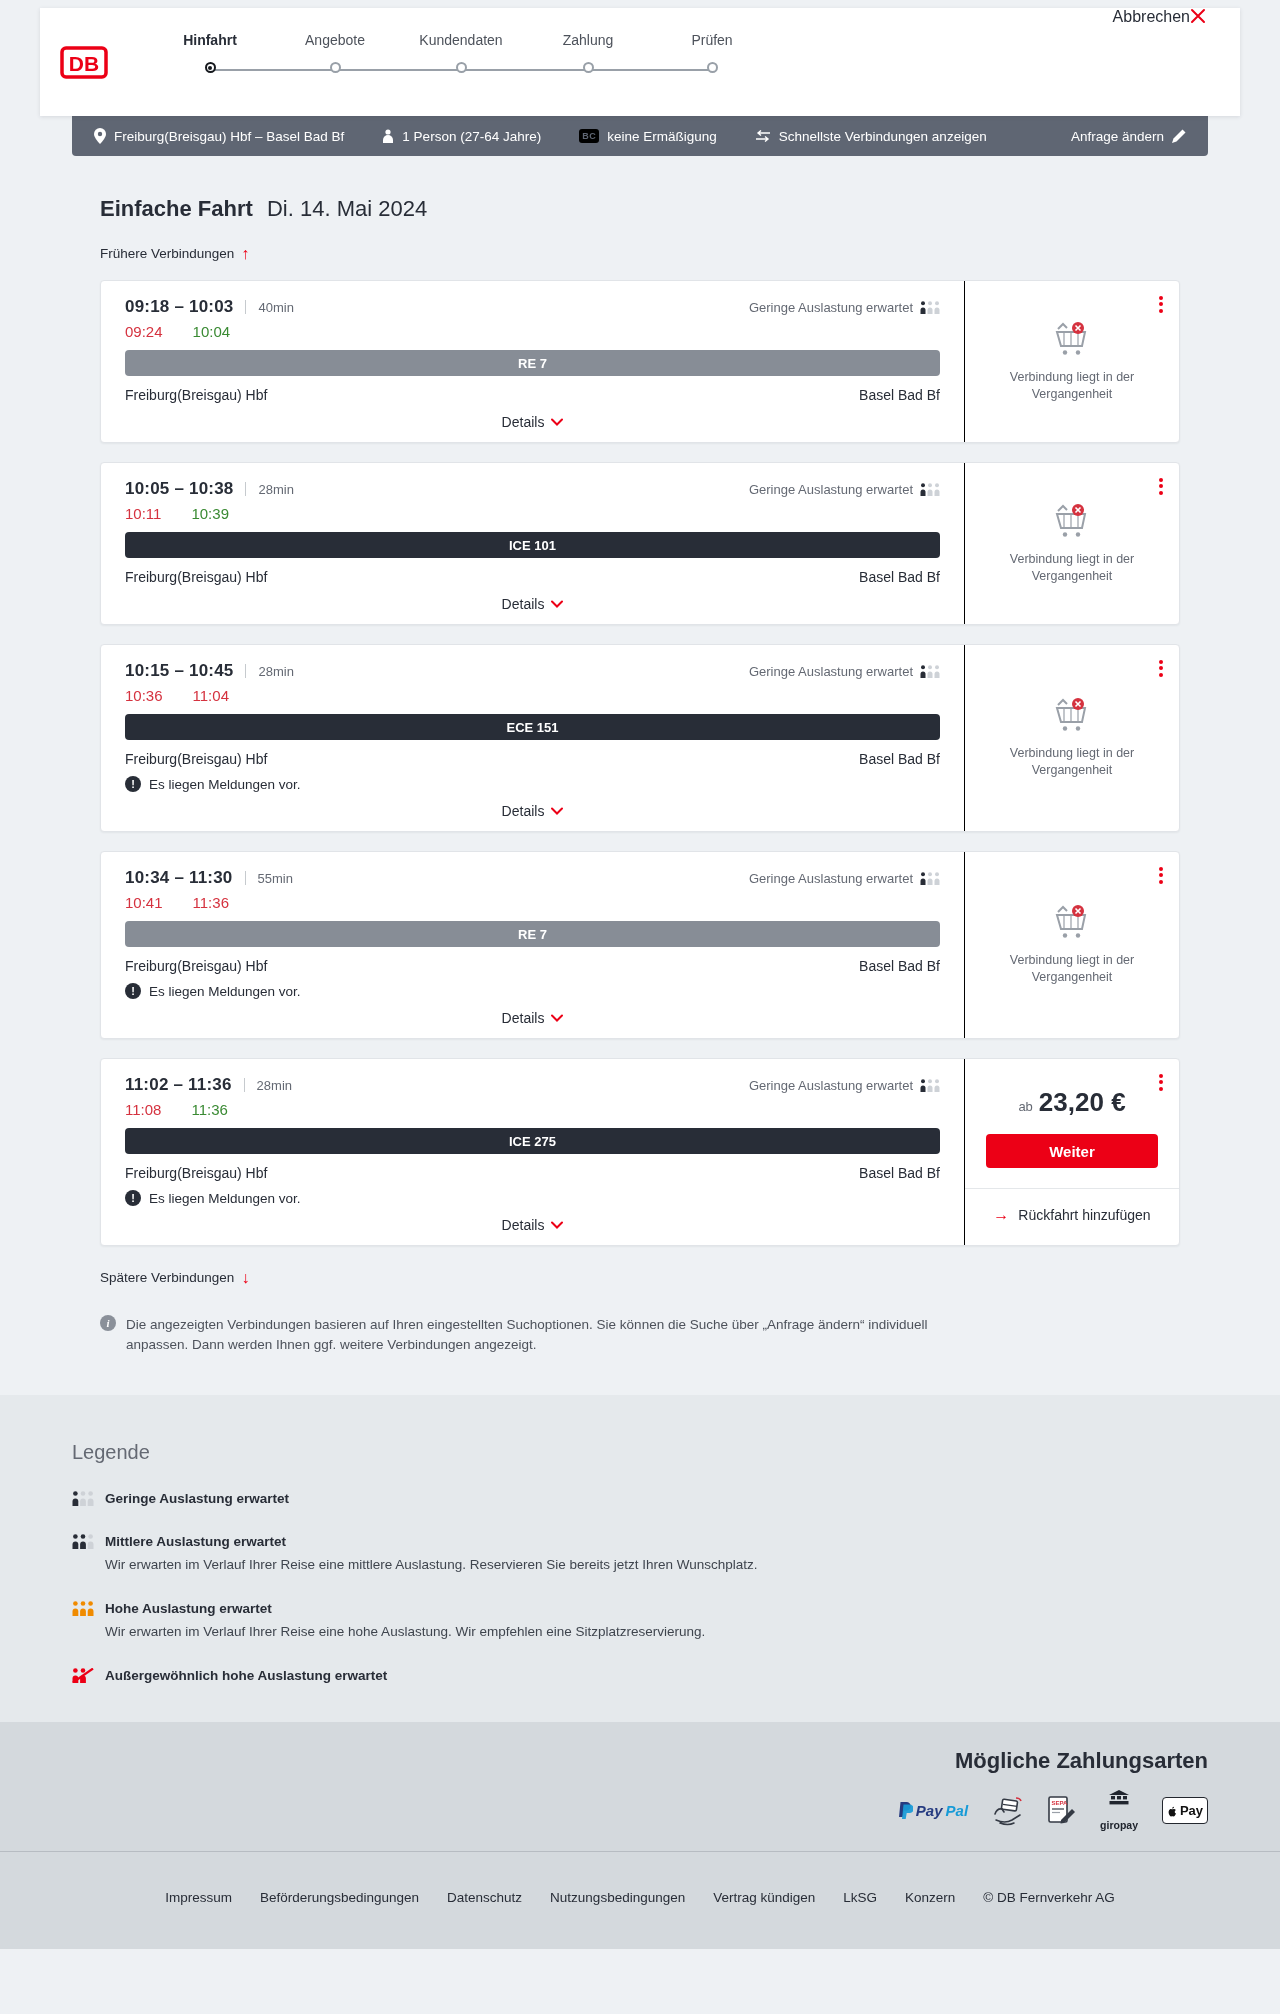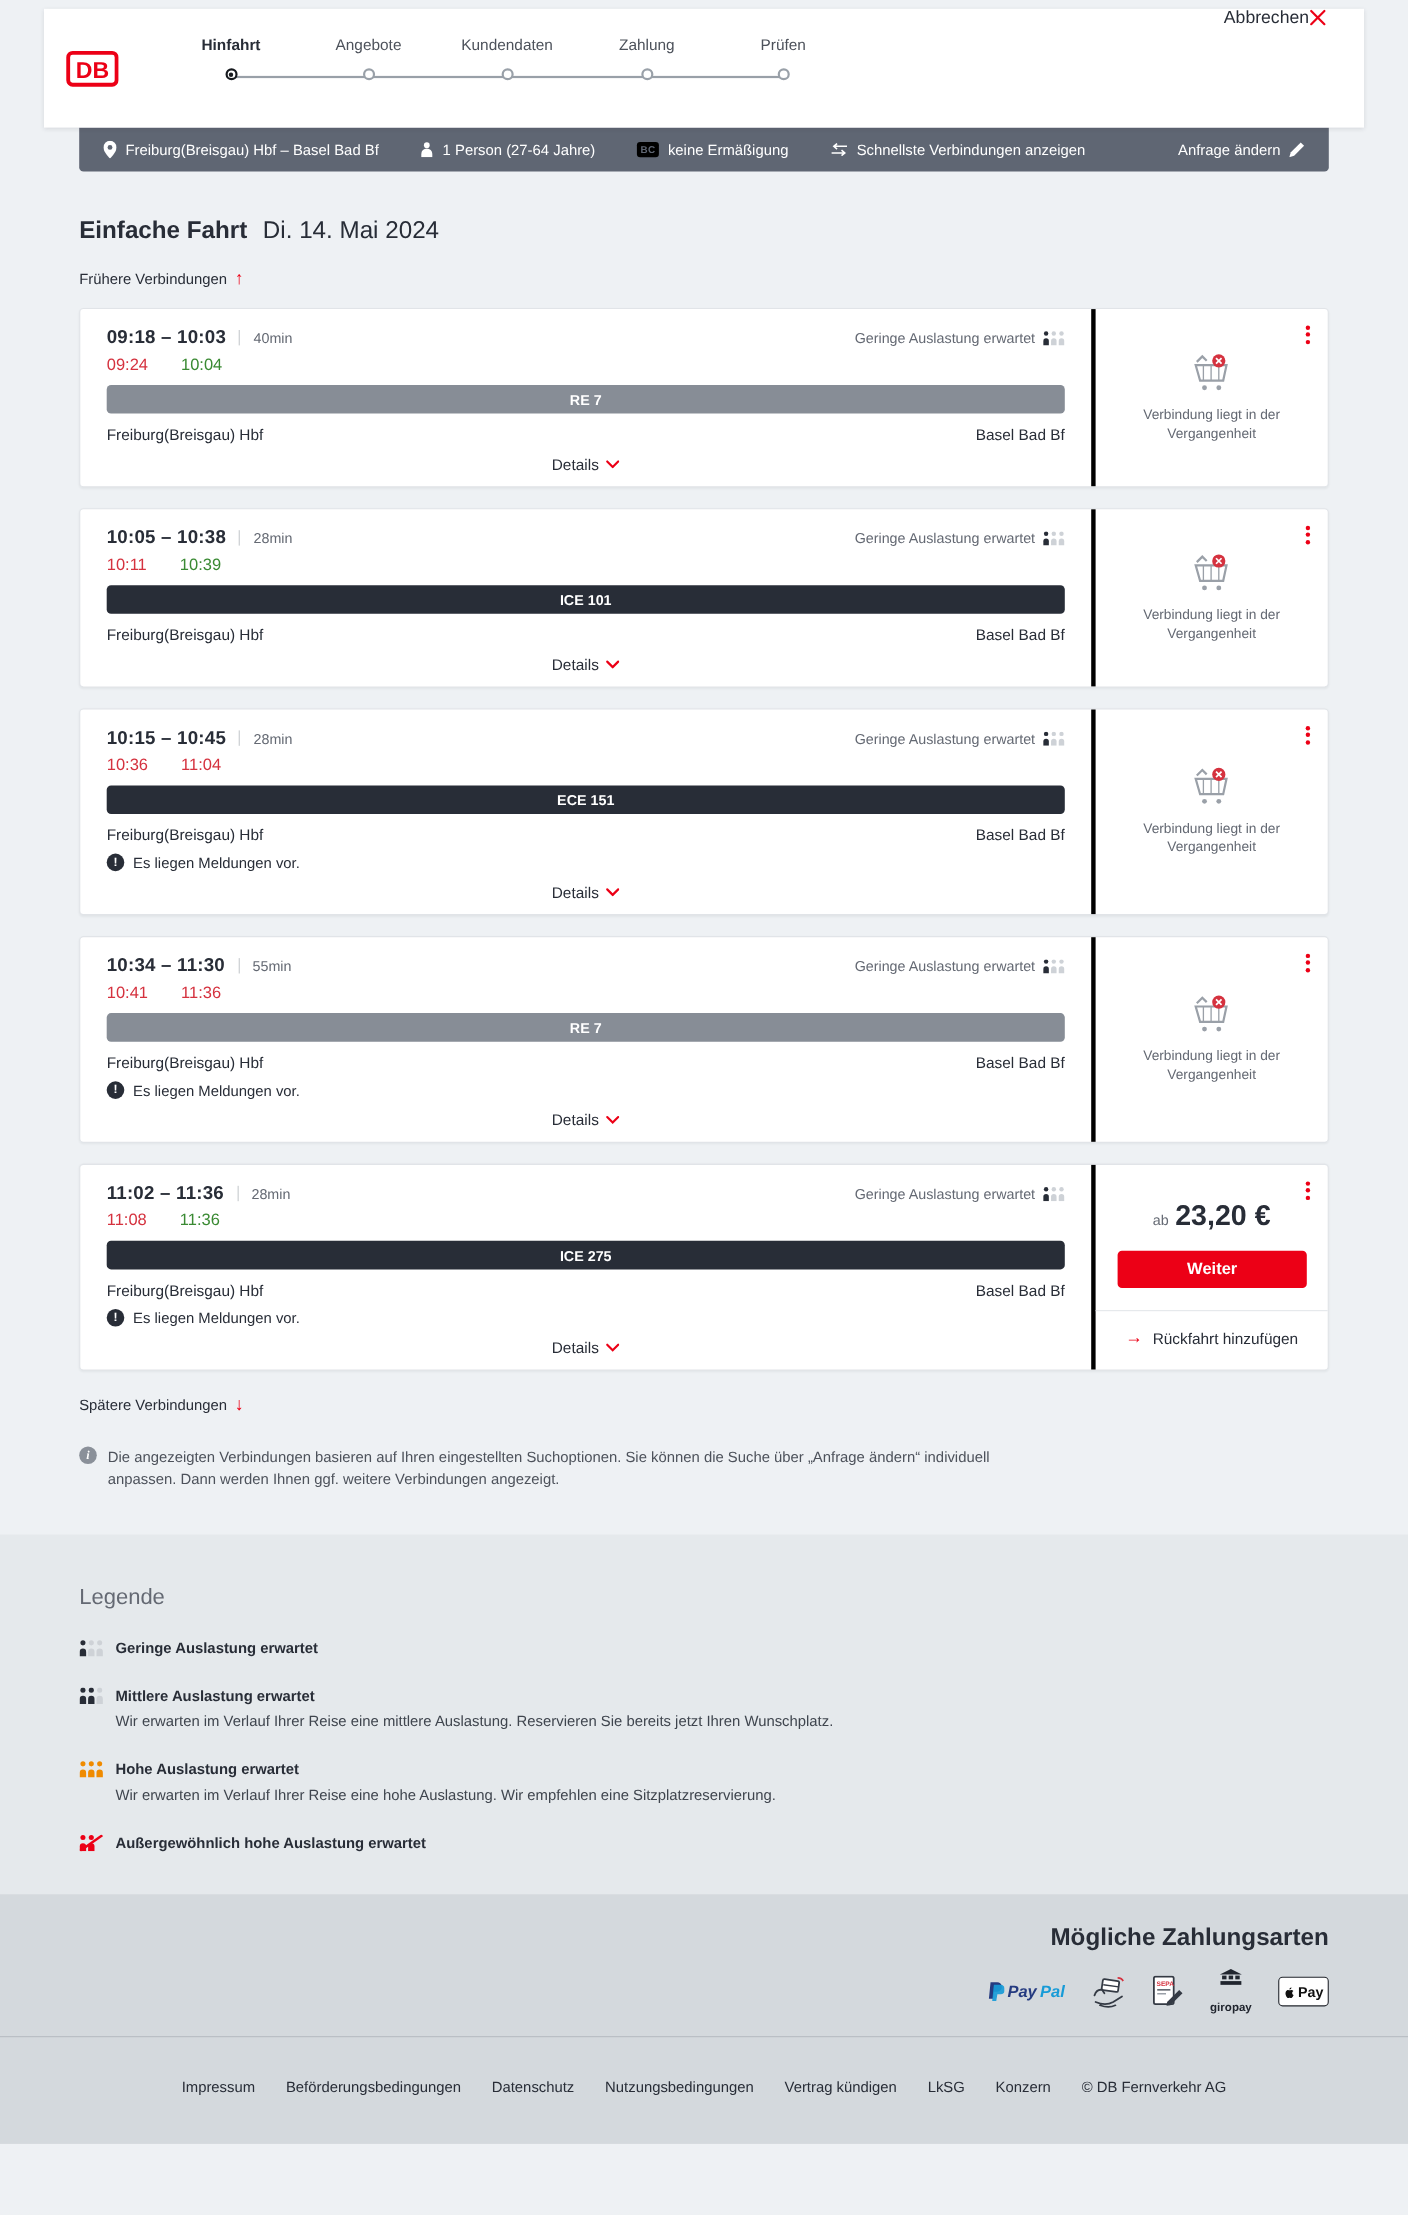"Einfache Fahrt Di. 14. Mai" .content { padding: 0 72px 40px -> 0 100px 40px }
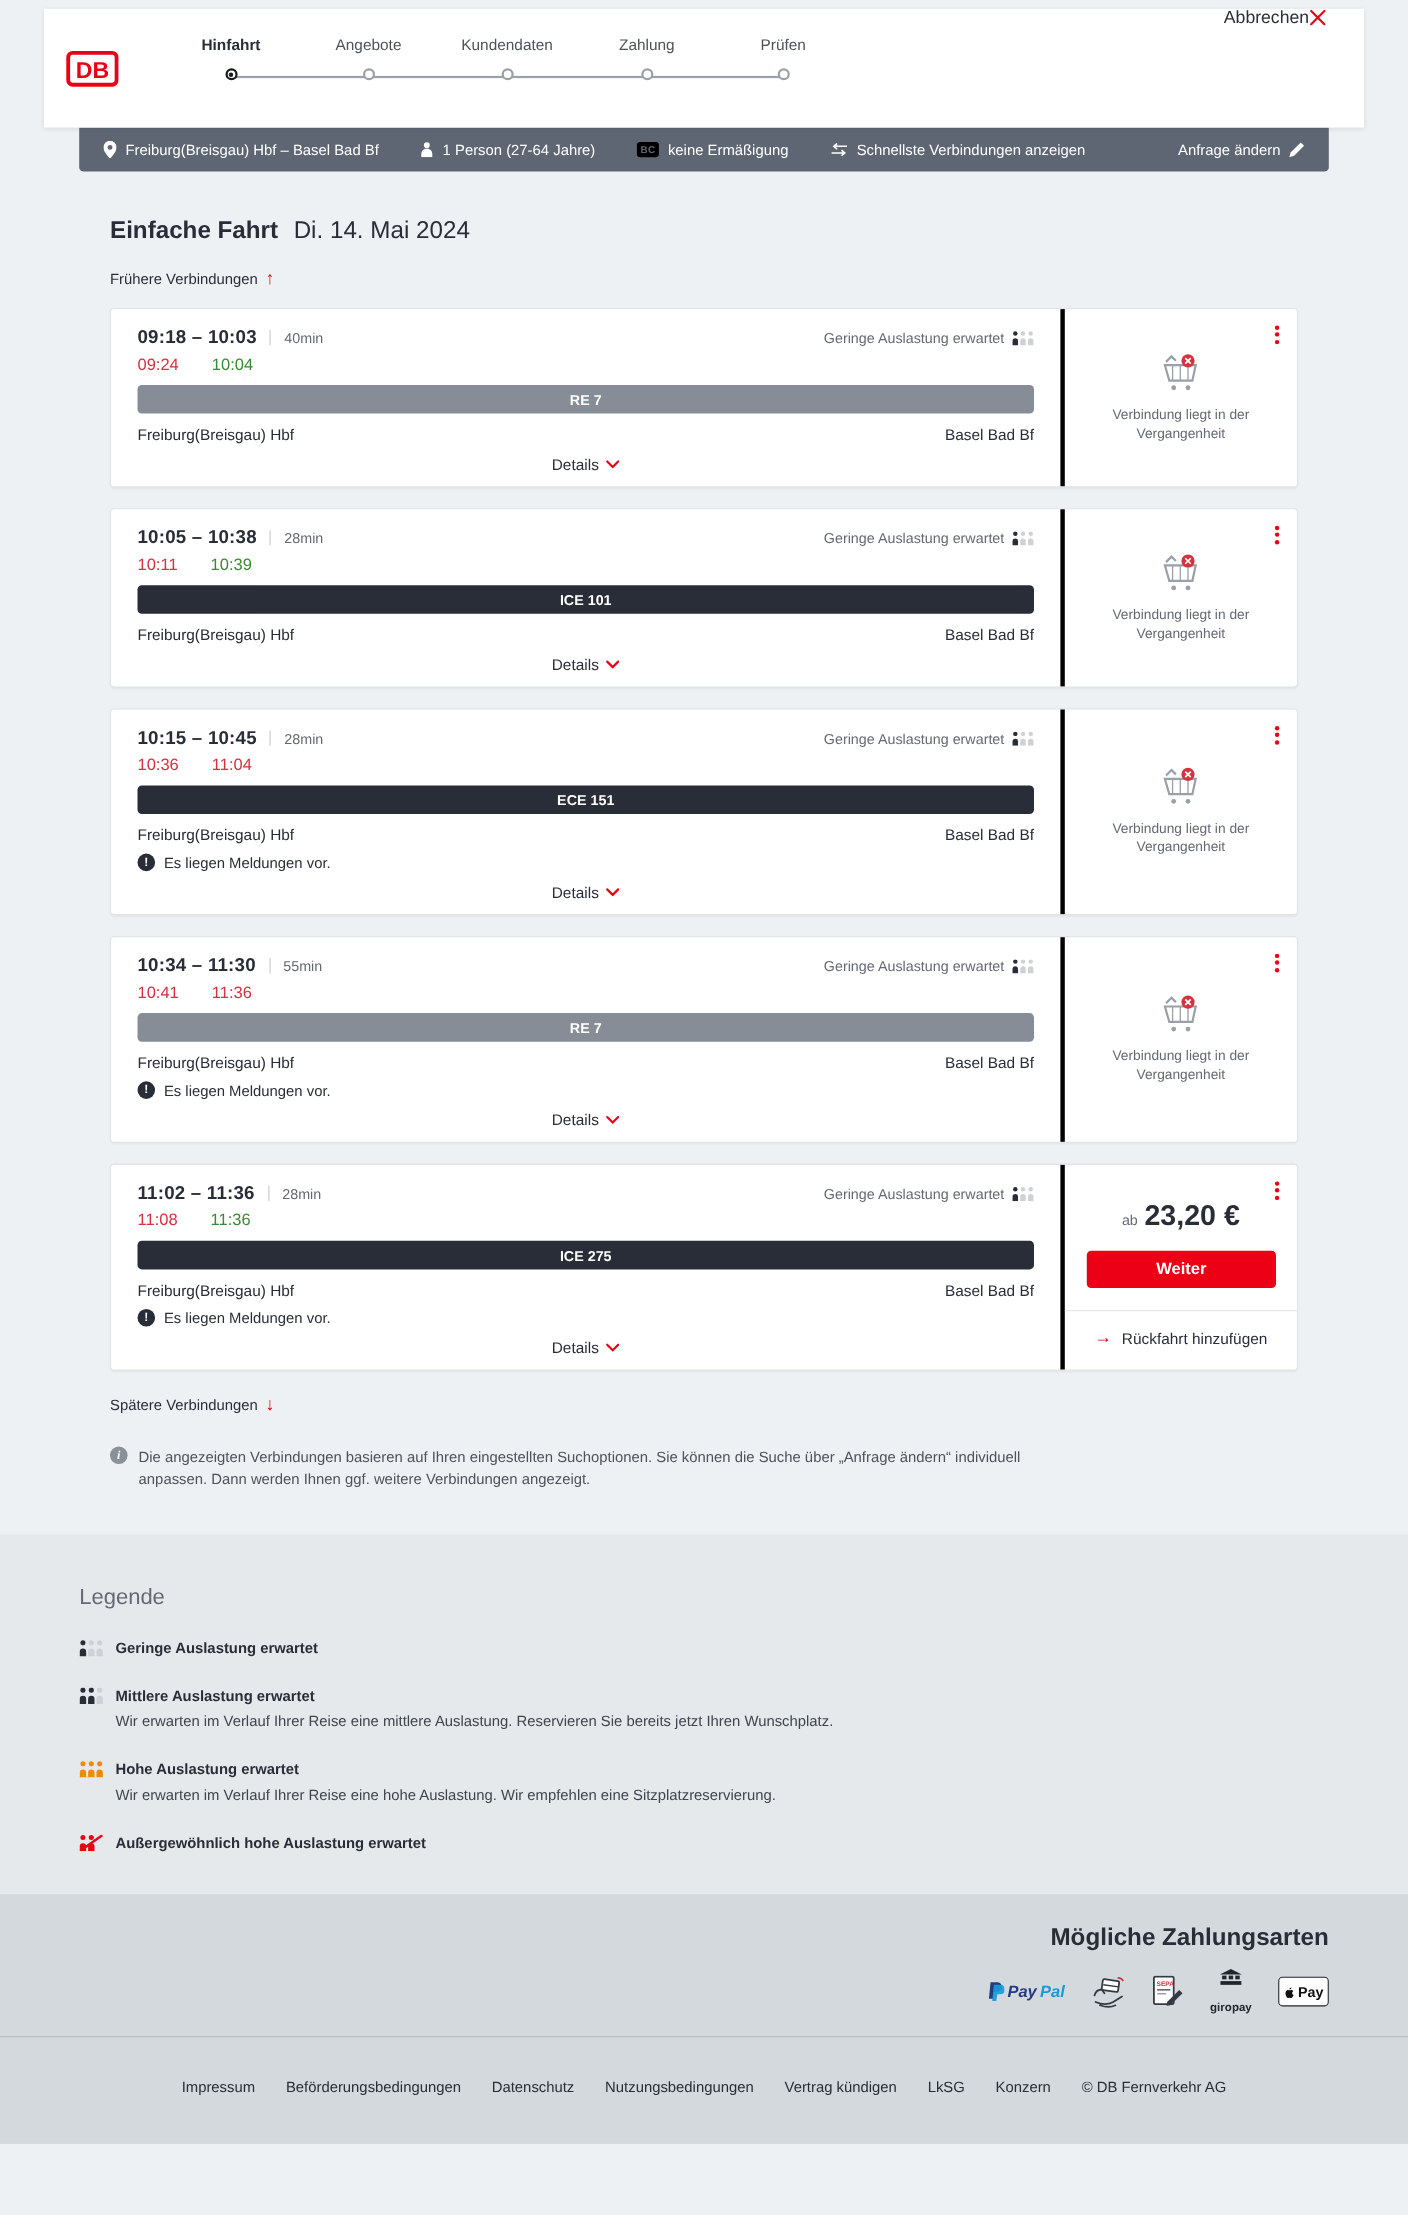"Verbindung liegt in der Vergangenheit" .card-side { border-left: 4px solid #000000 -> 1px solid #000000; justify-content: center -> none }
